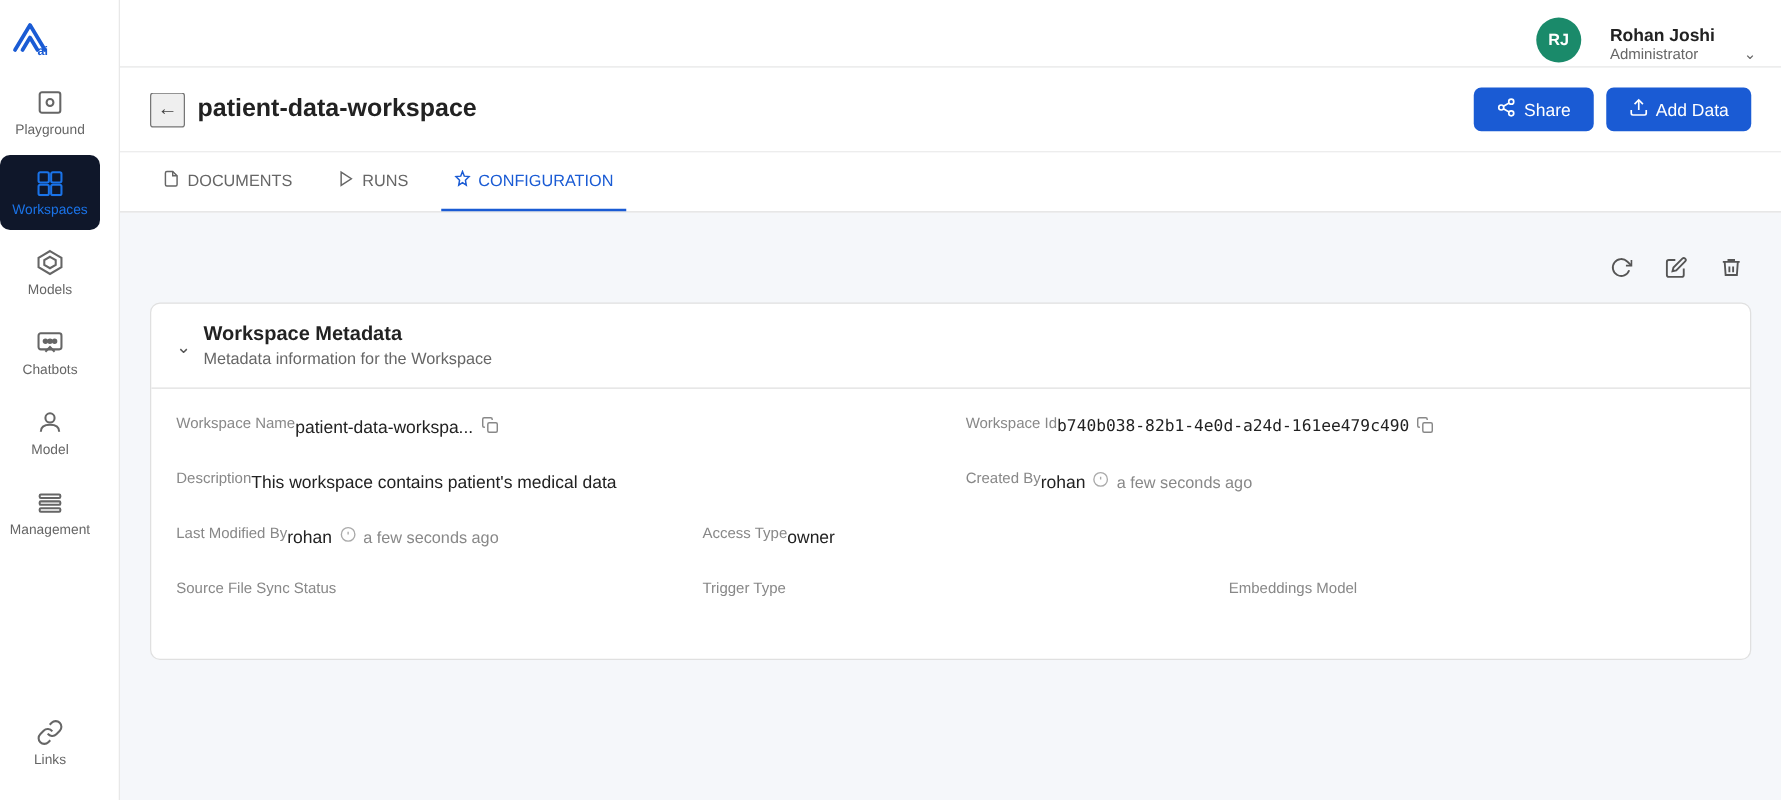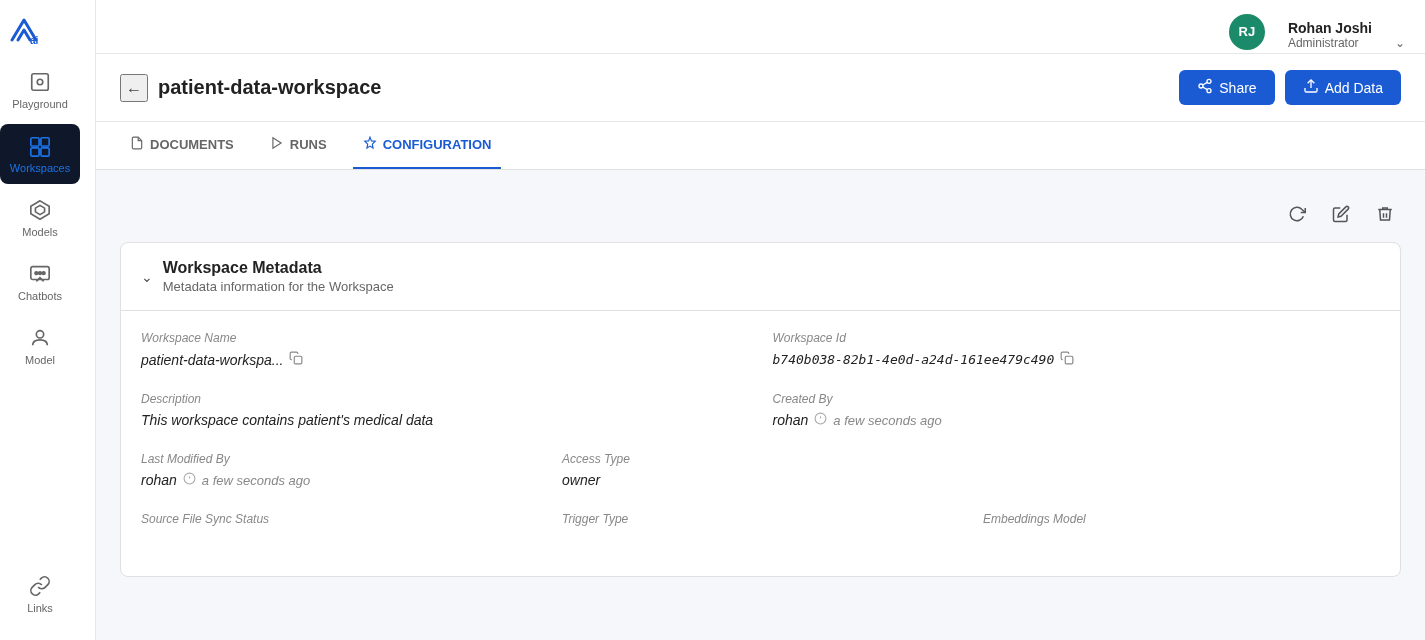"DOCUMENTS" .tab-item { font-weight: 700 -> 400 }
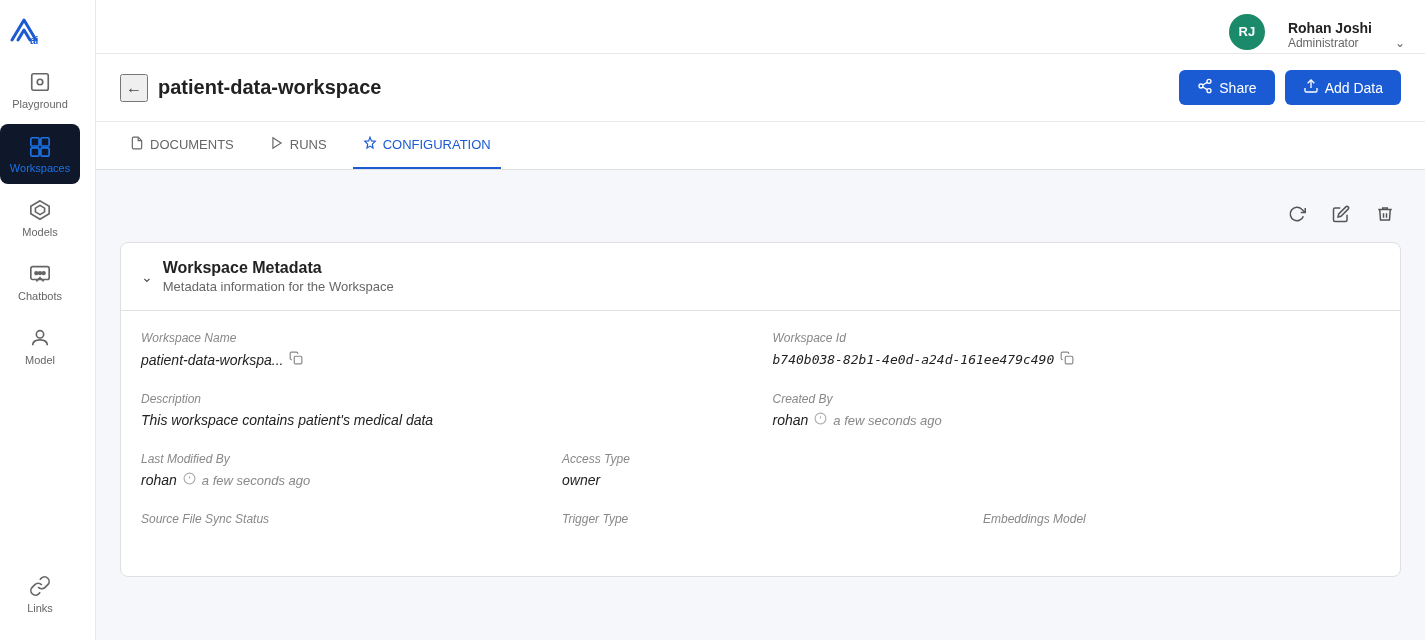"Workspace Name" .field-group { flex-direction: column -> row; font-style: italic -> none }
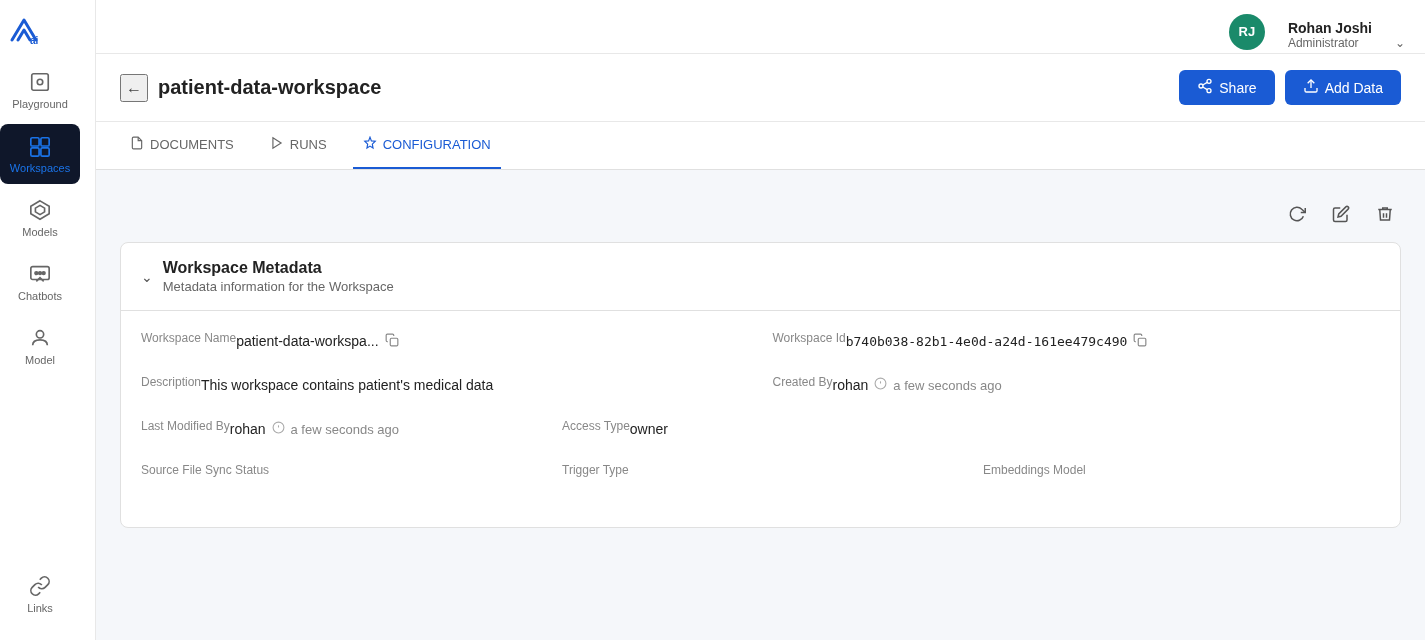"Management" div.sidebar-item { html: none -> <div> <div> <svg> <rect></rect> <rect></rect> <rect></rect> </svg> </div> <span>Management</span> </div> }
